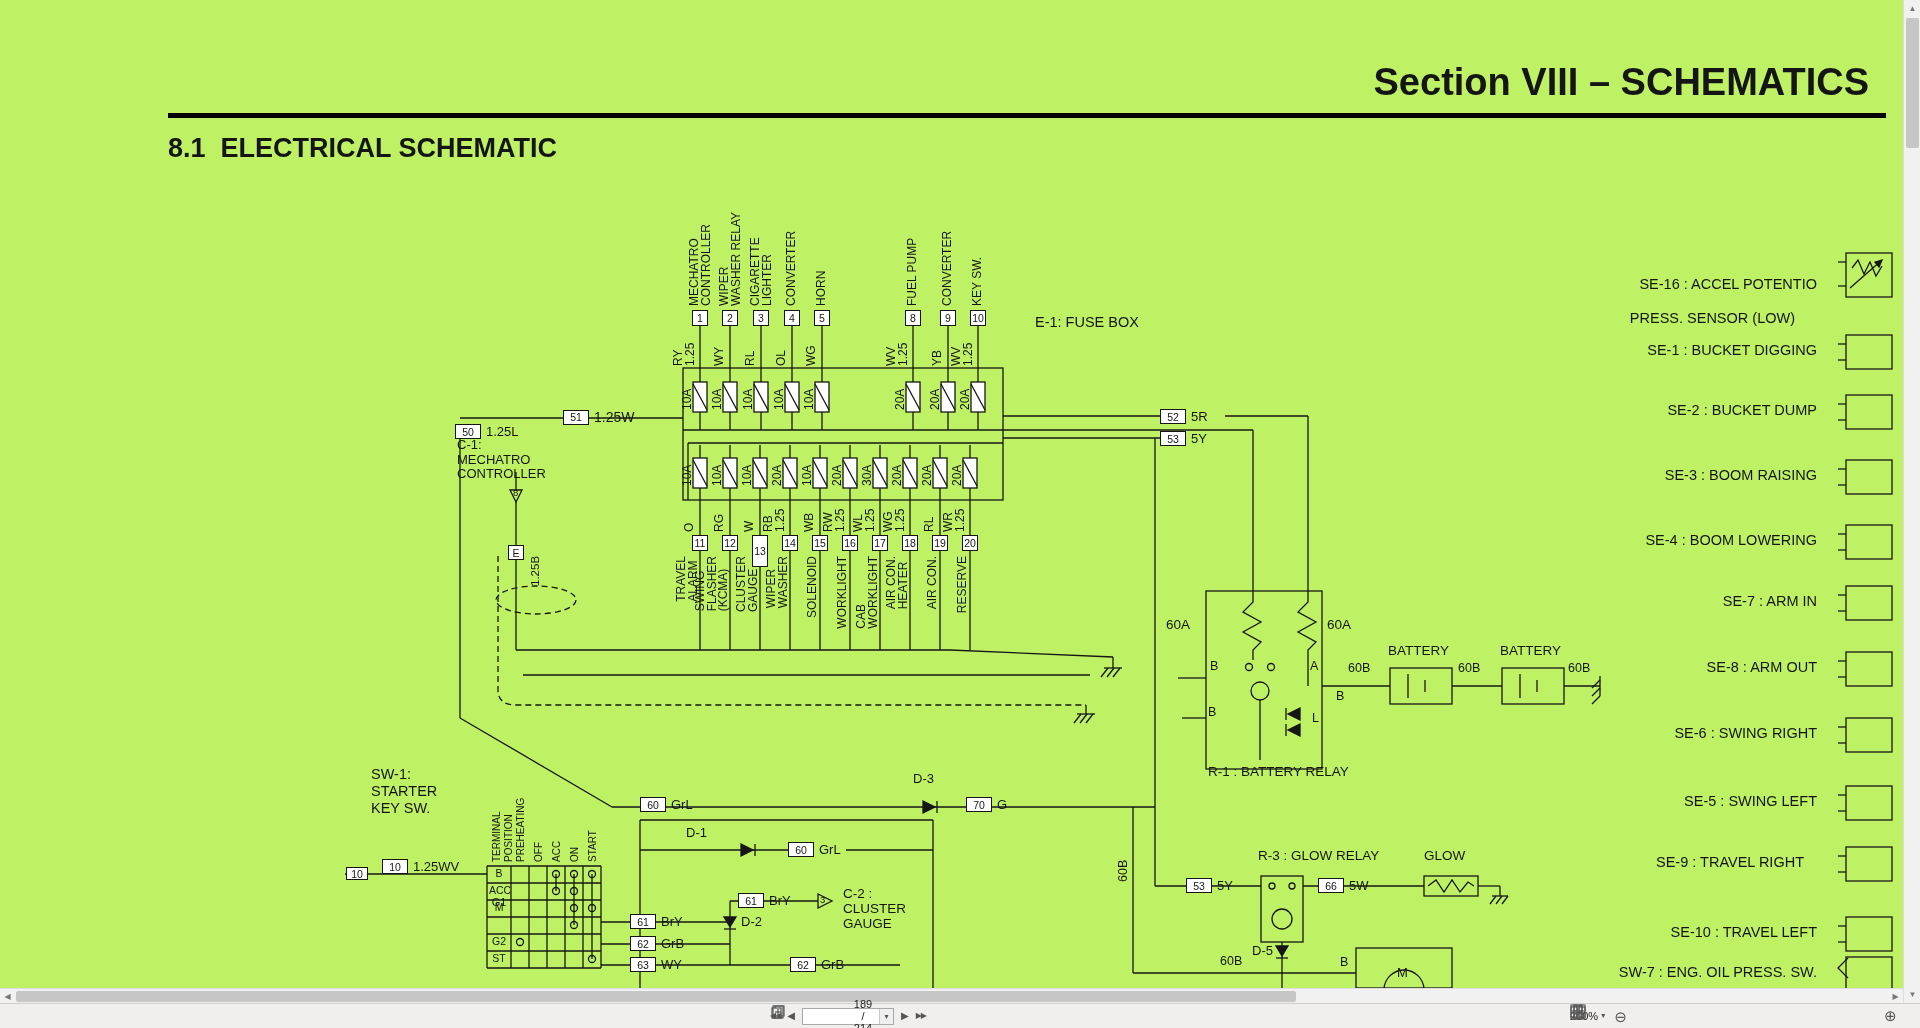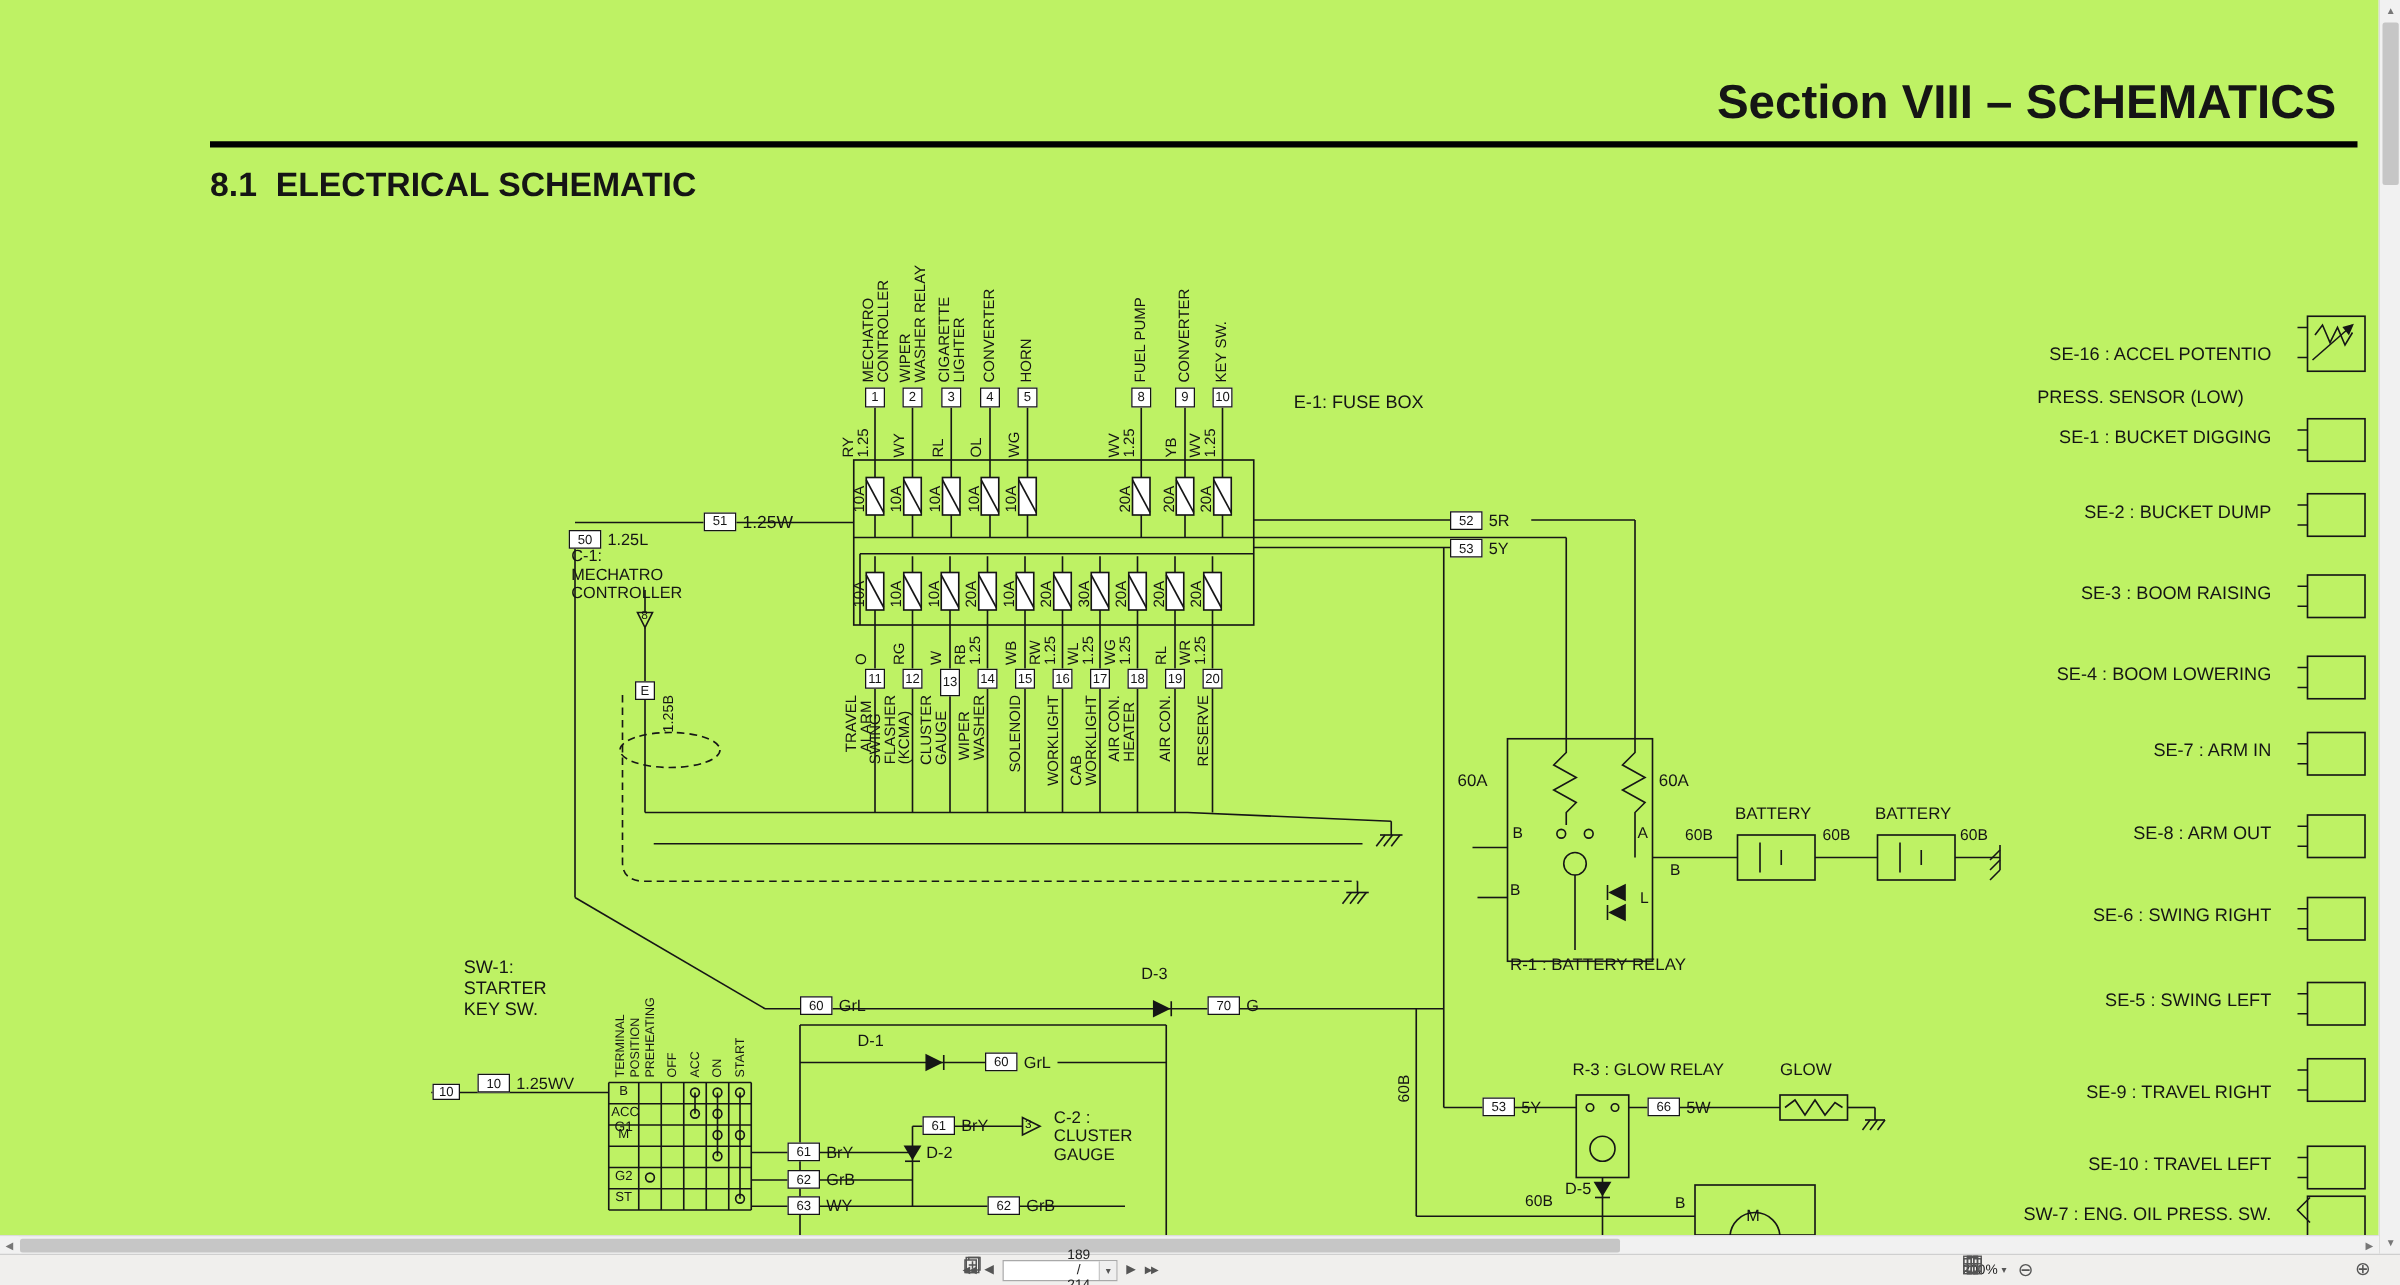"13" span.tb { height: 22px -> 32px }
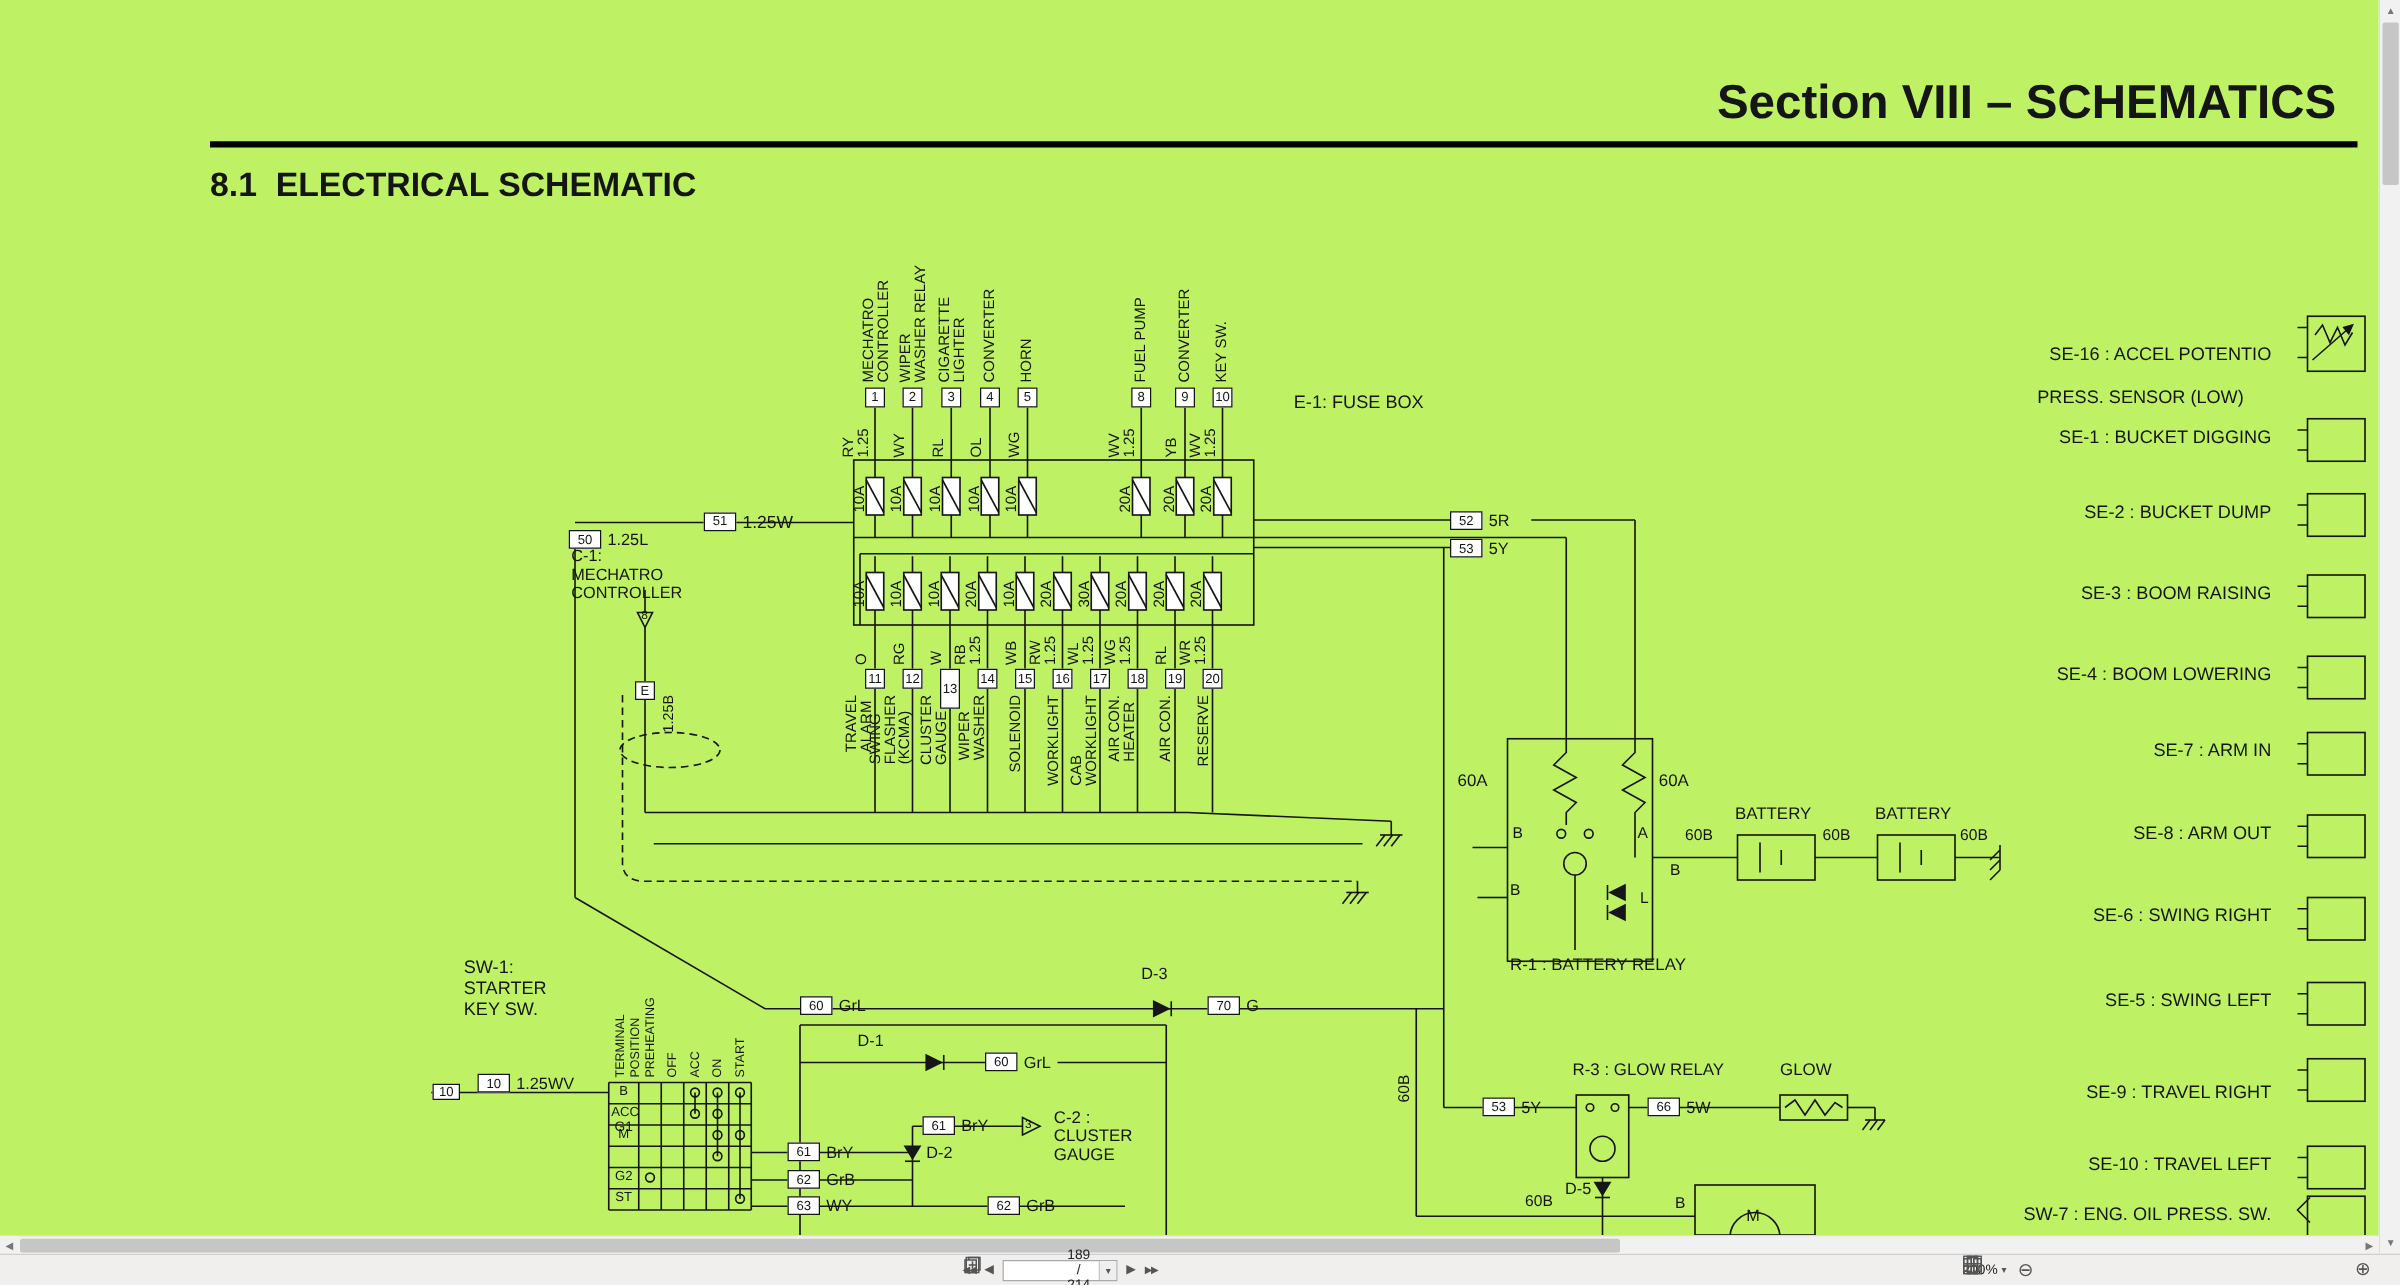"SE-9 : TRAVEL RIGHT" span.t { margin-top: 12px -> none; right: 86px -> 99px }
